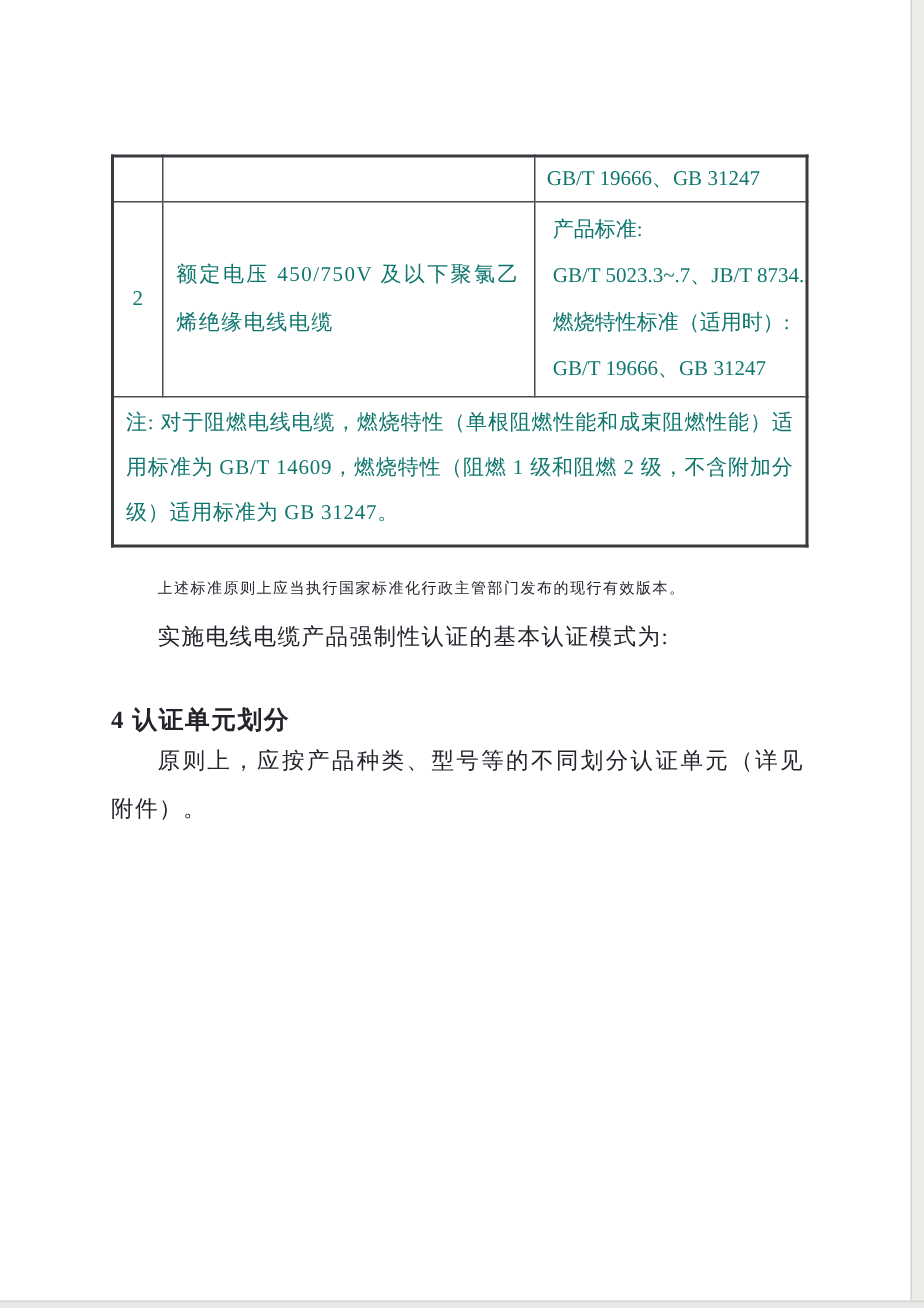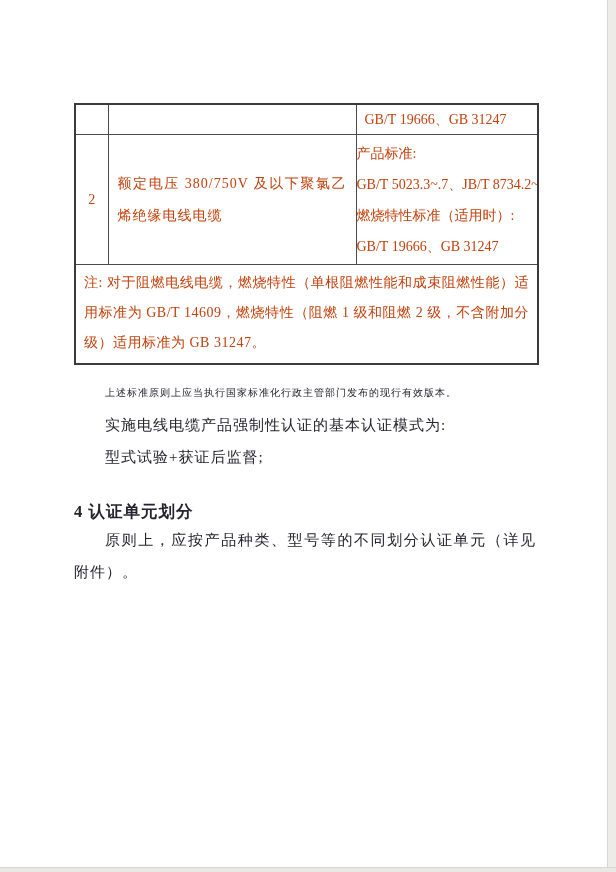"GB/T 19666、GB 31247" table.std-table { color: #c2410c -> #0f766e }
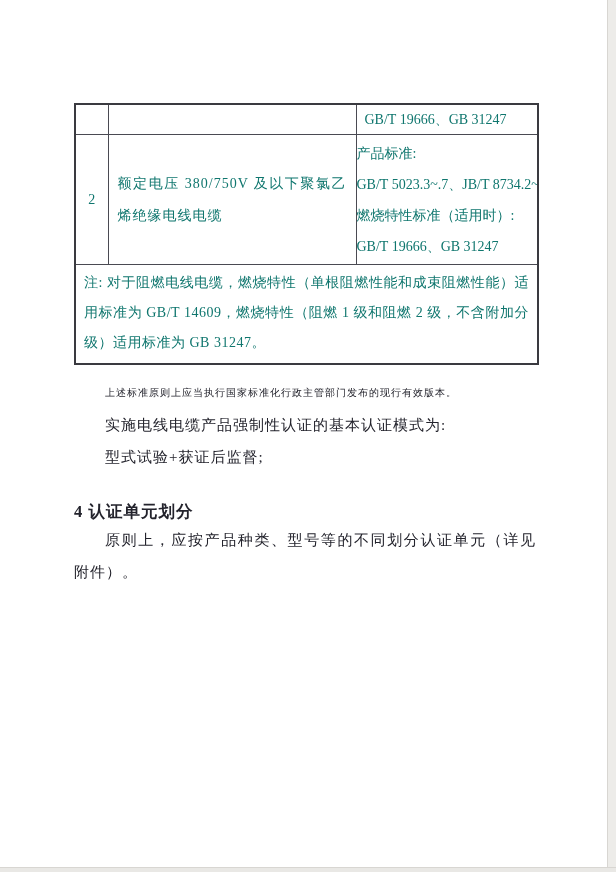"产品标准:" .cell-std { padding: 2px 0 -> 2px 12px }
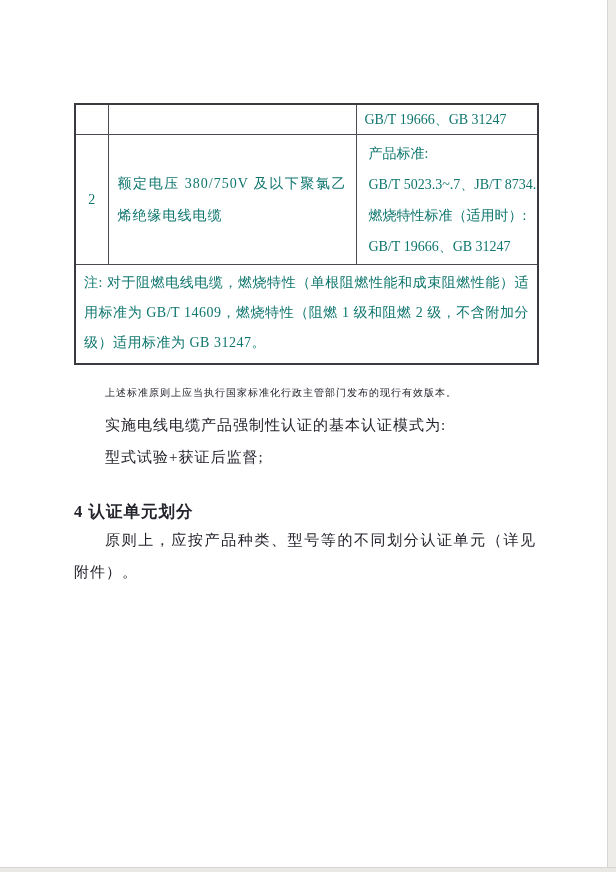"额定电压 380/750V 及以下聚氯乙烯绝缘电线电缆" div.cell-prod { text: 380/750V -> 450/750V }
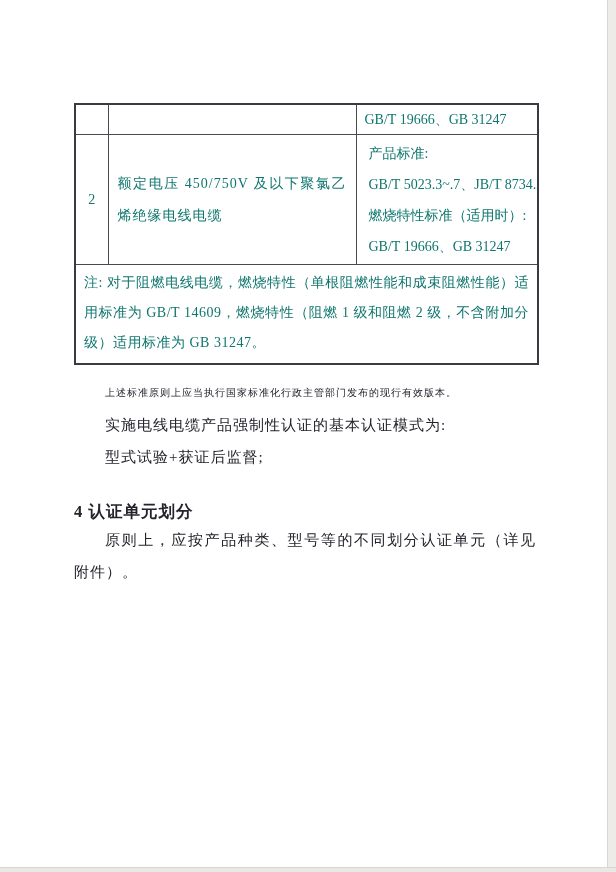"型式试验+获证后监督;" p.sec-para { html: <p>型式试验+获证后监督;</p> -> none }
